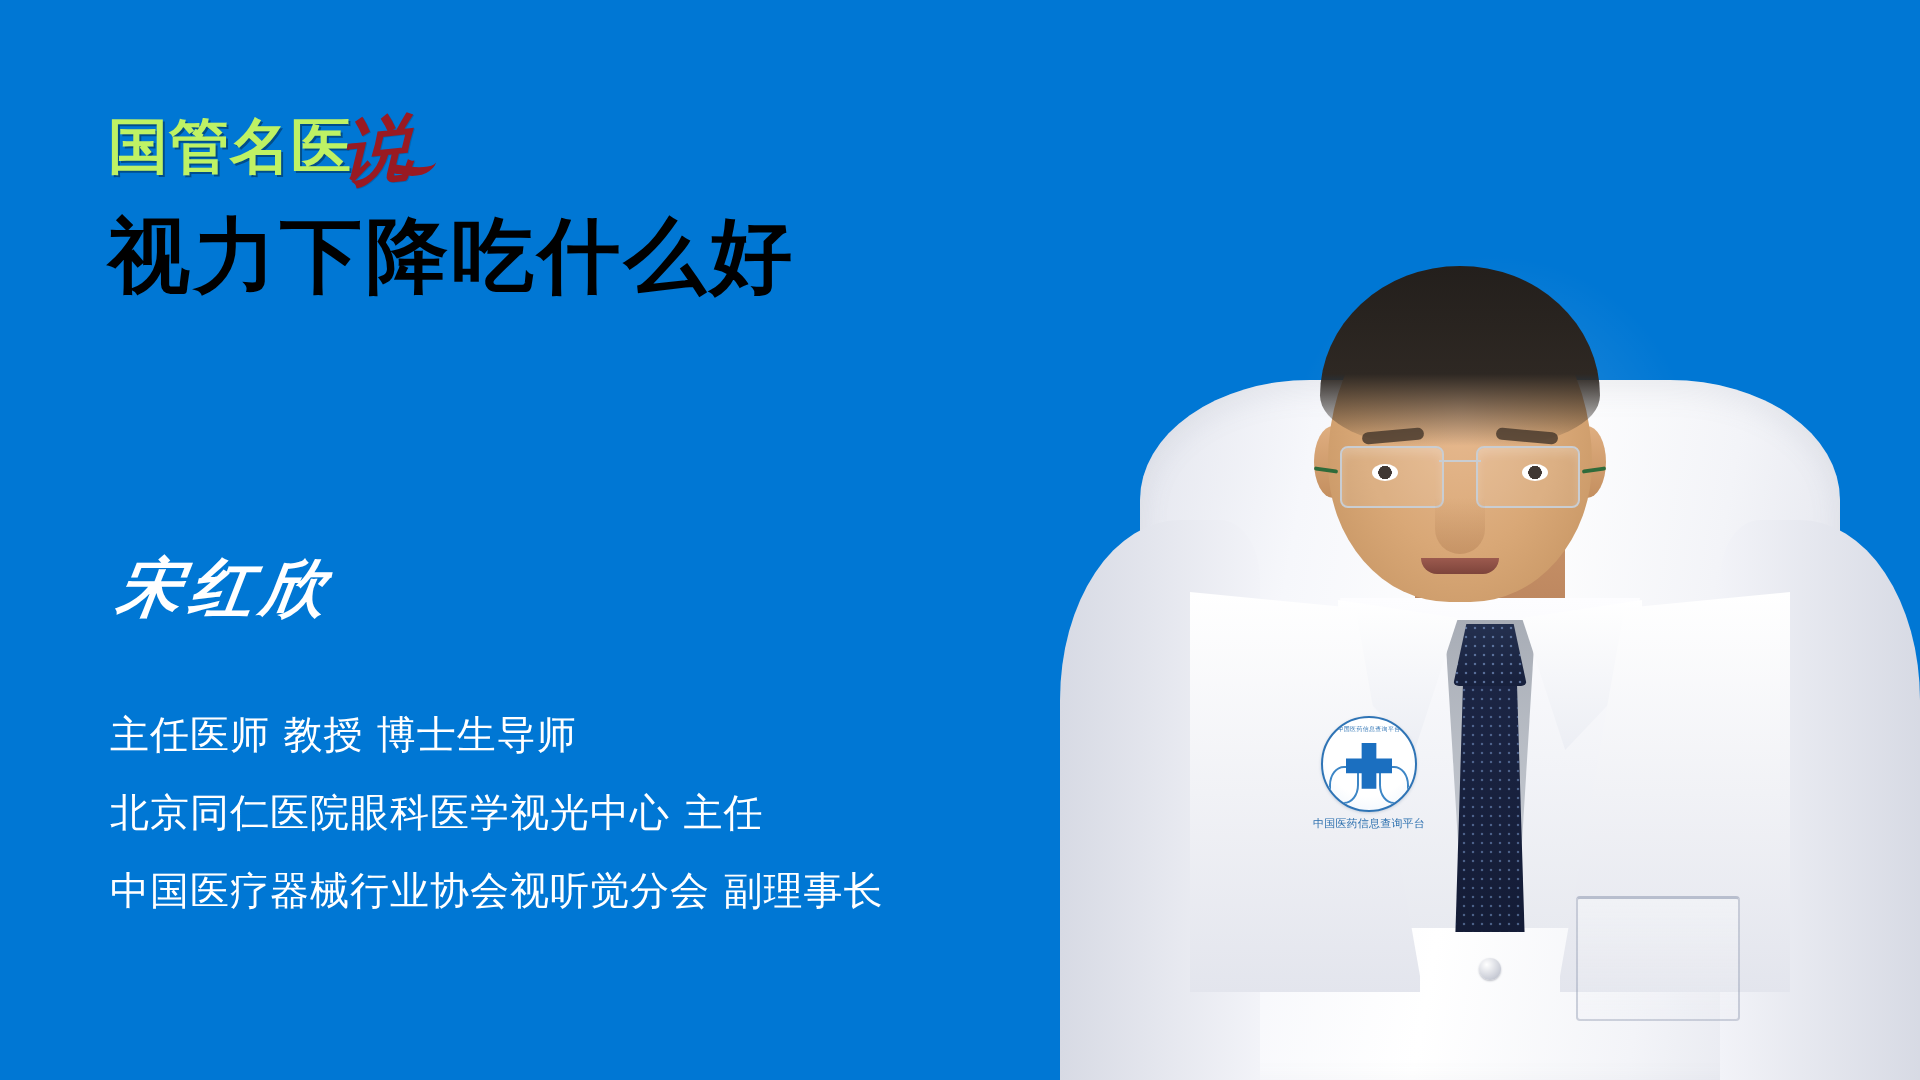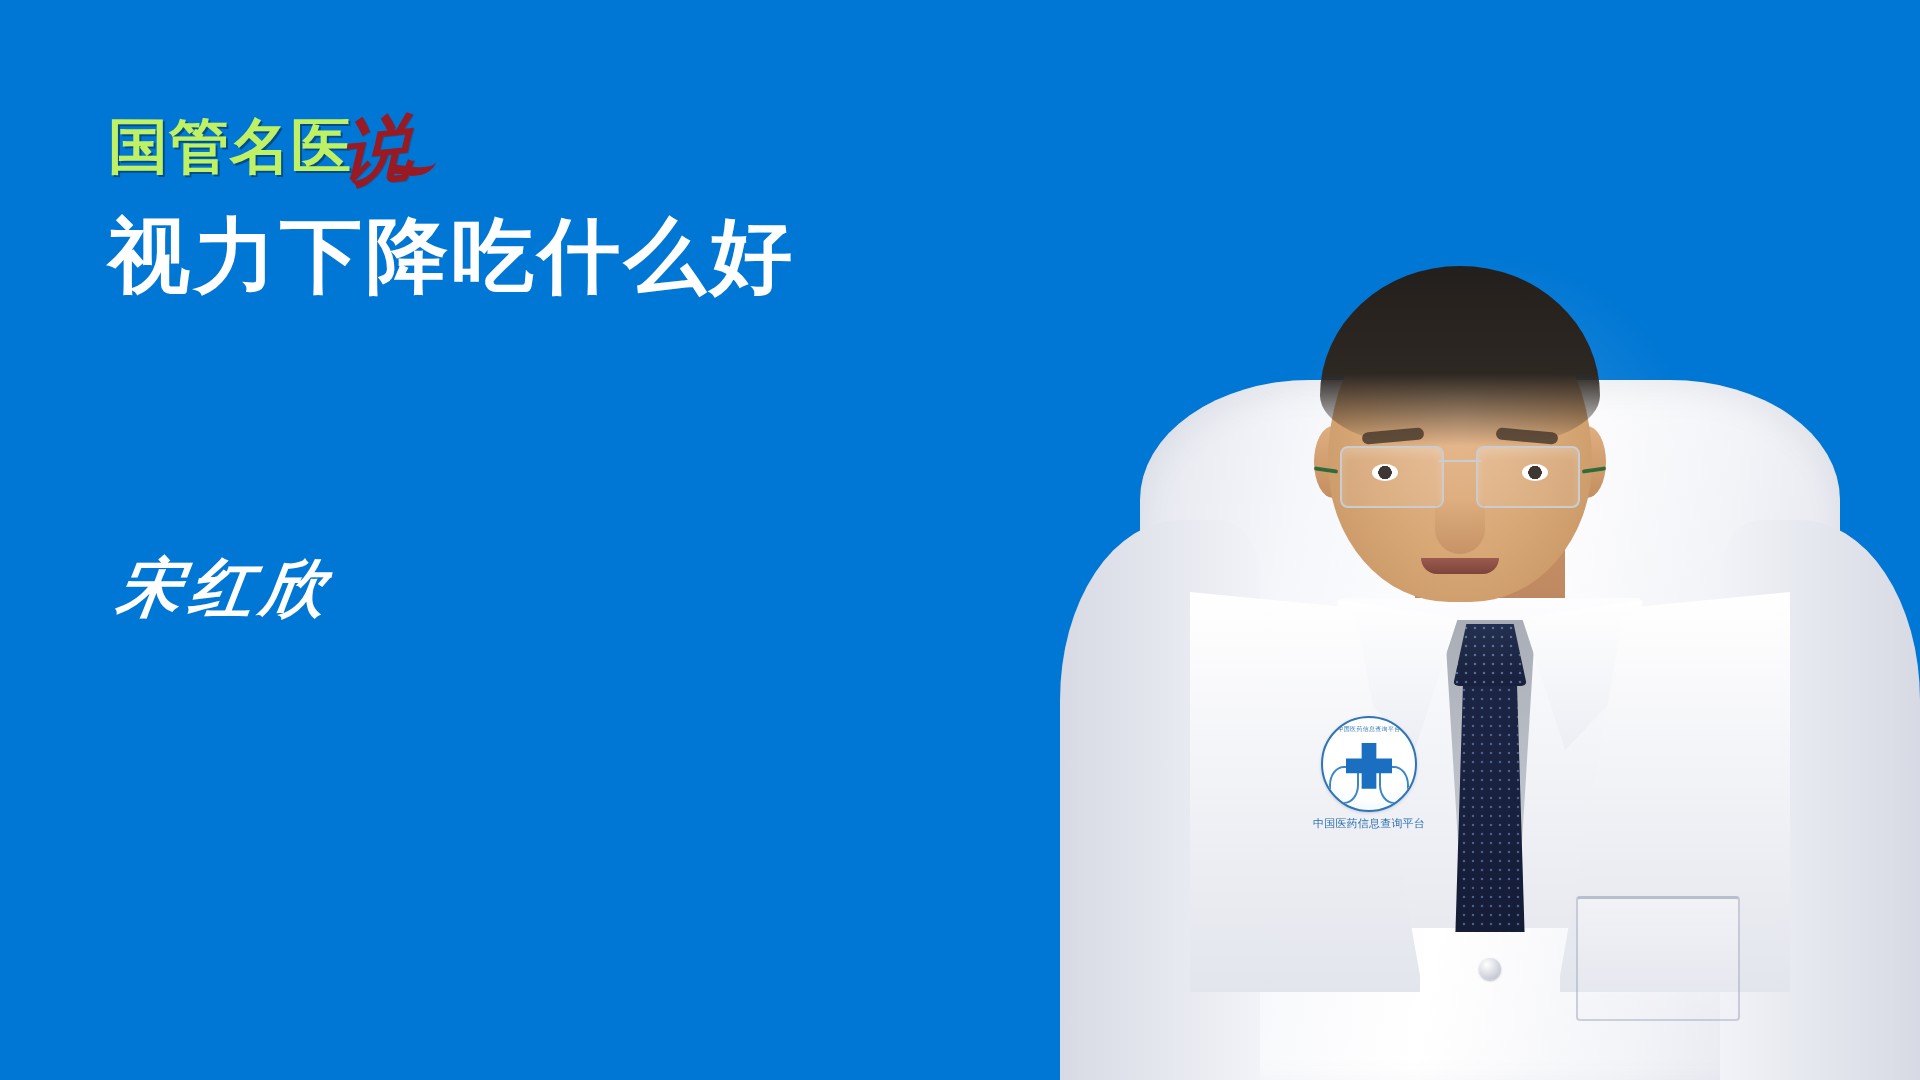"视力下降吃什么好" .headline { color: #ffffff -> #000000 }
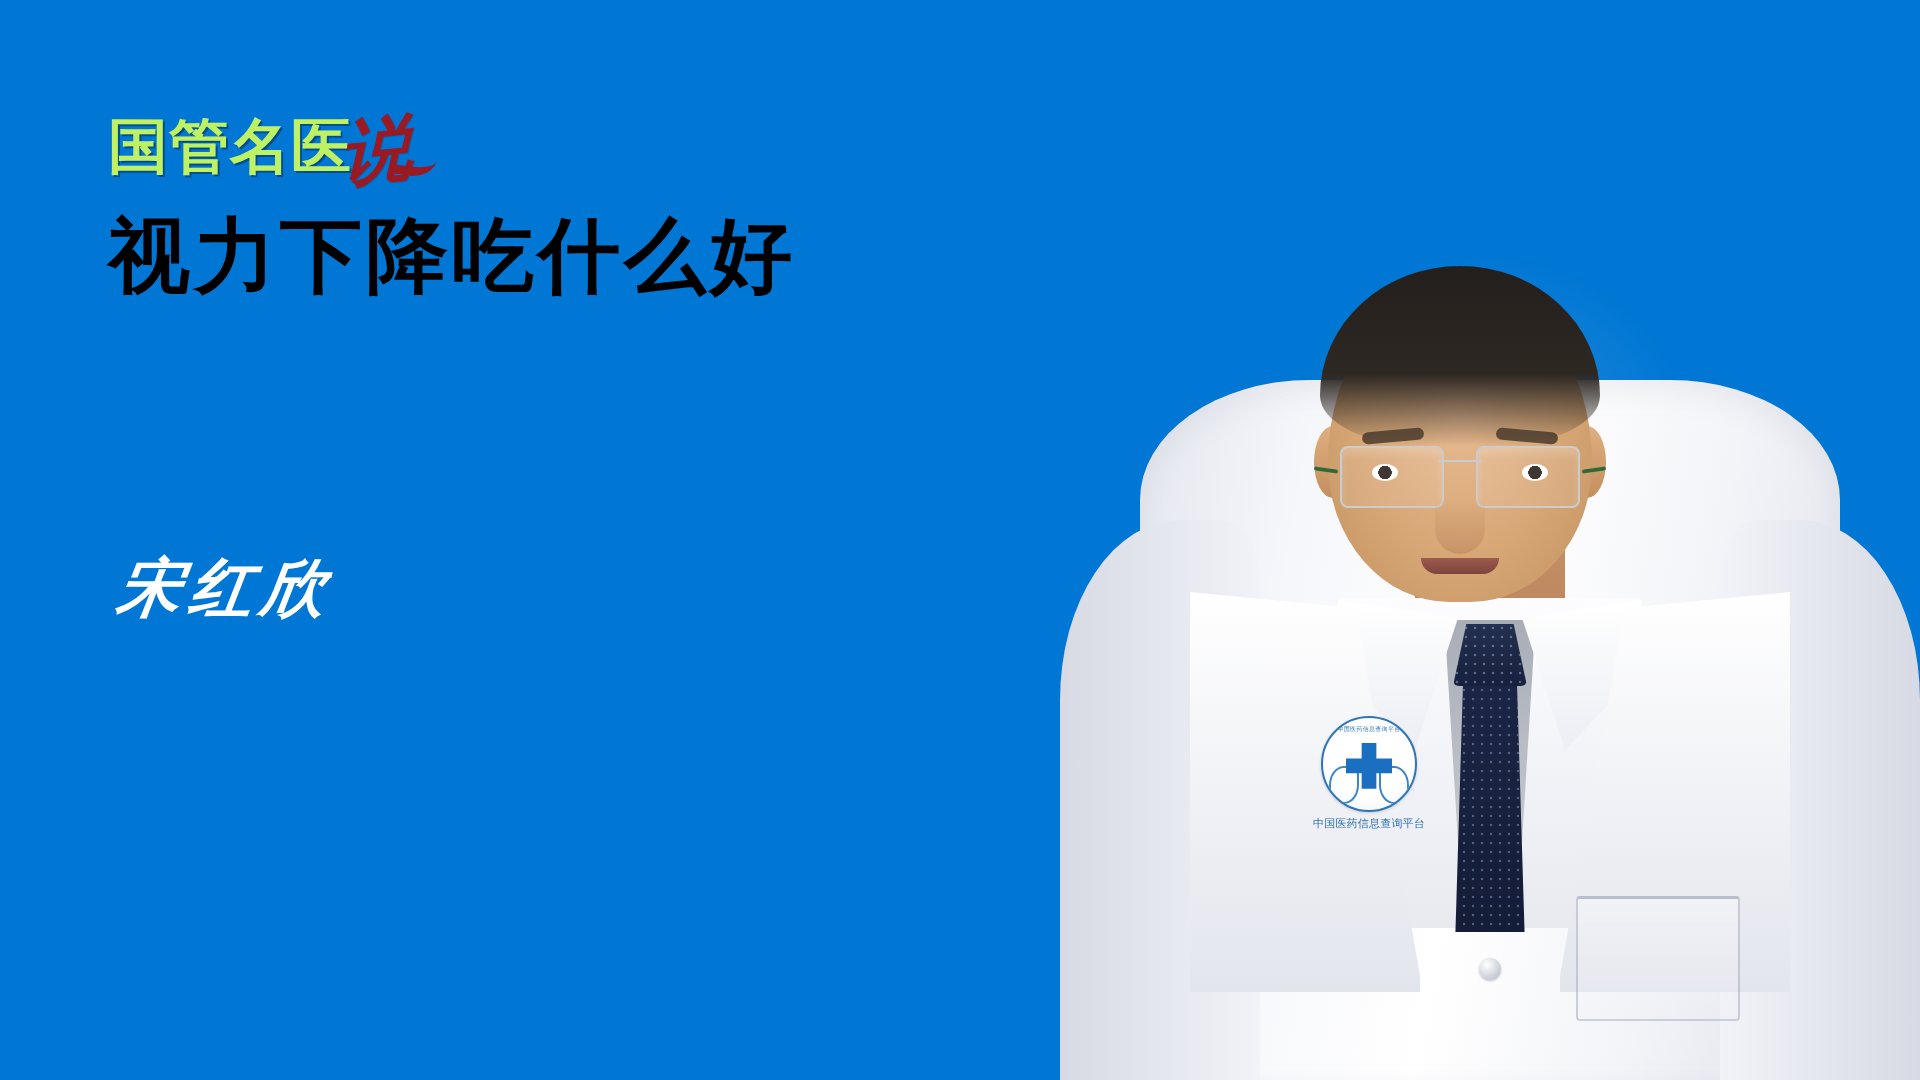"主任医师 教授 博士生导师" div.credentials { html: none -> <div> <div>主任医师 教授 博士生导师</div> <div>北京同仁医院眼科医学视光中心 主任</div> <div>中国医疗器械行业协会视听觉分会 副理事长</div> </div> }
